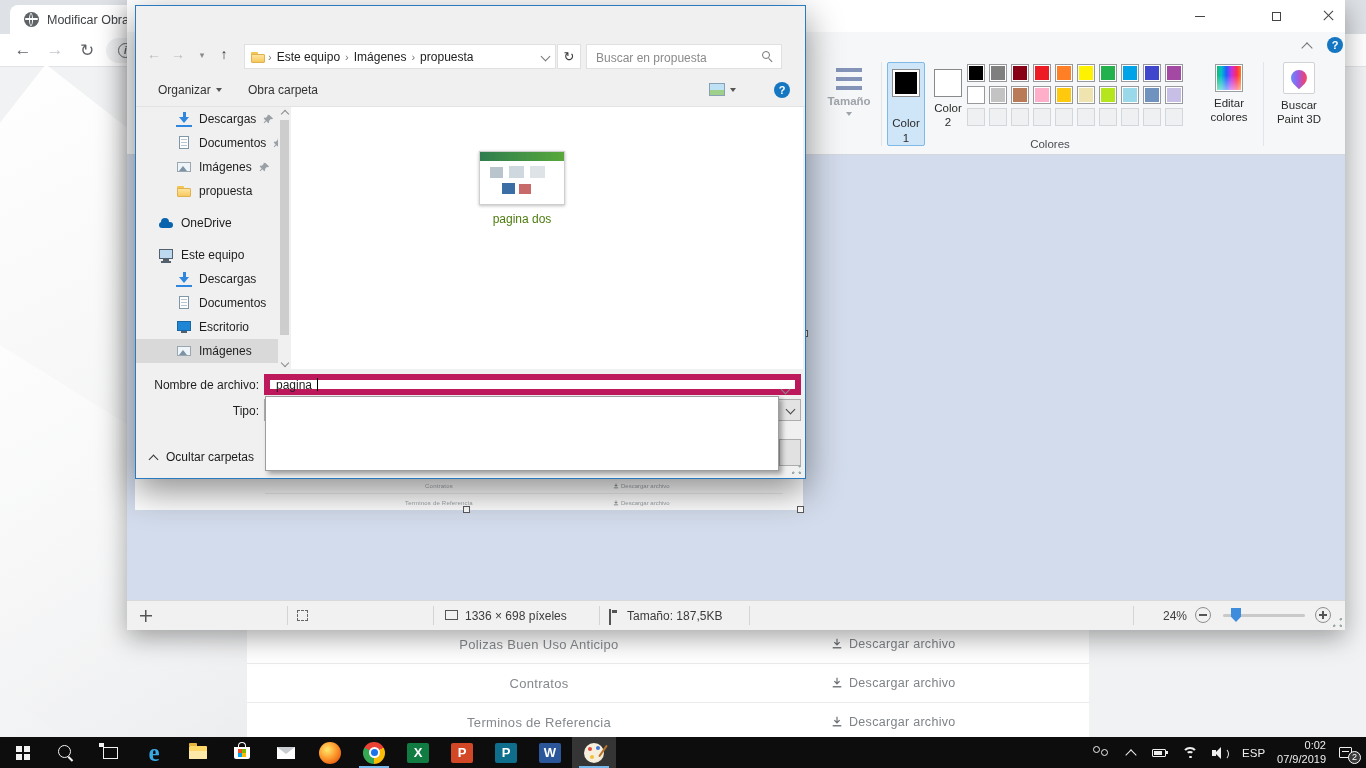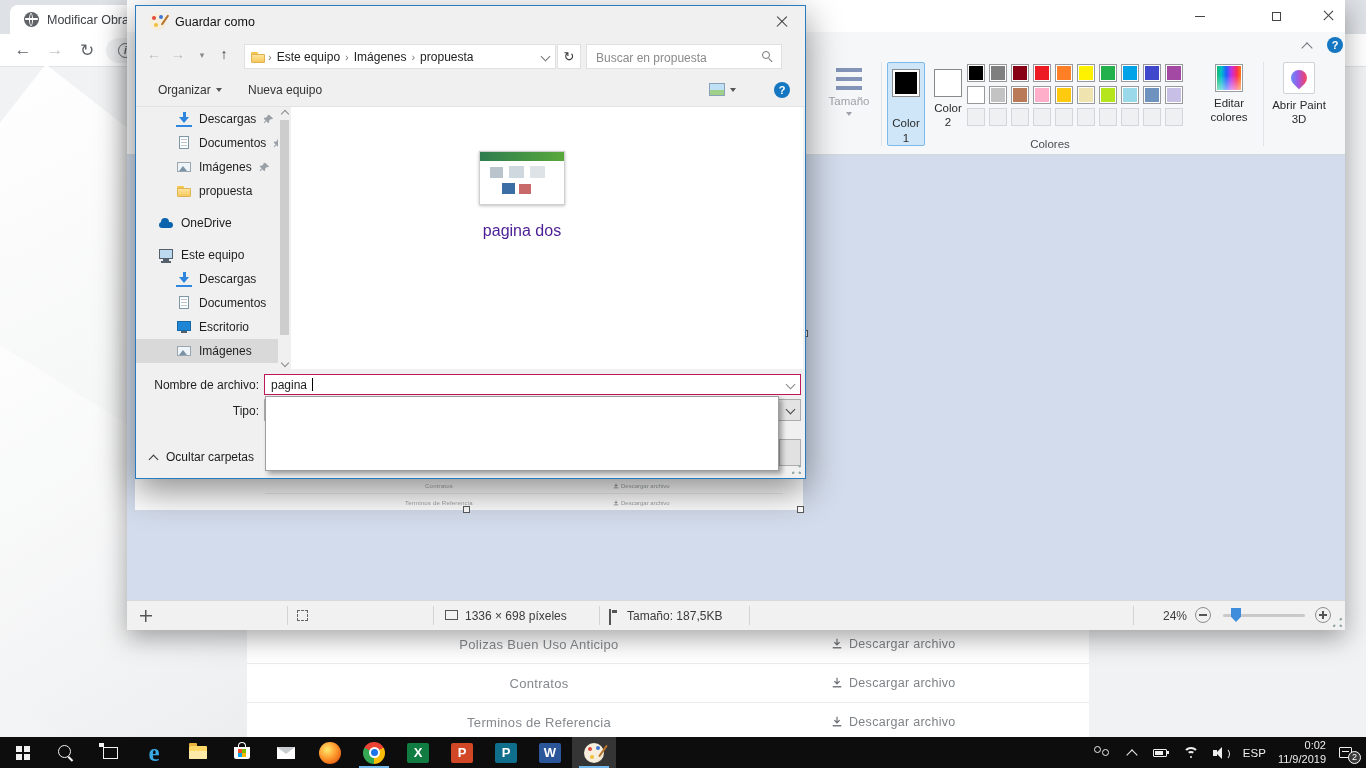"Guardar como" div.dlg-title { html: <div> <span></span> <span>Guardar como</span> <span></span> </div> -> none }
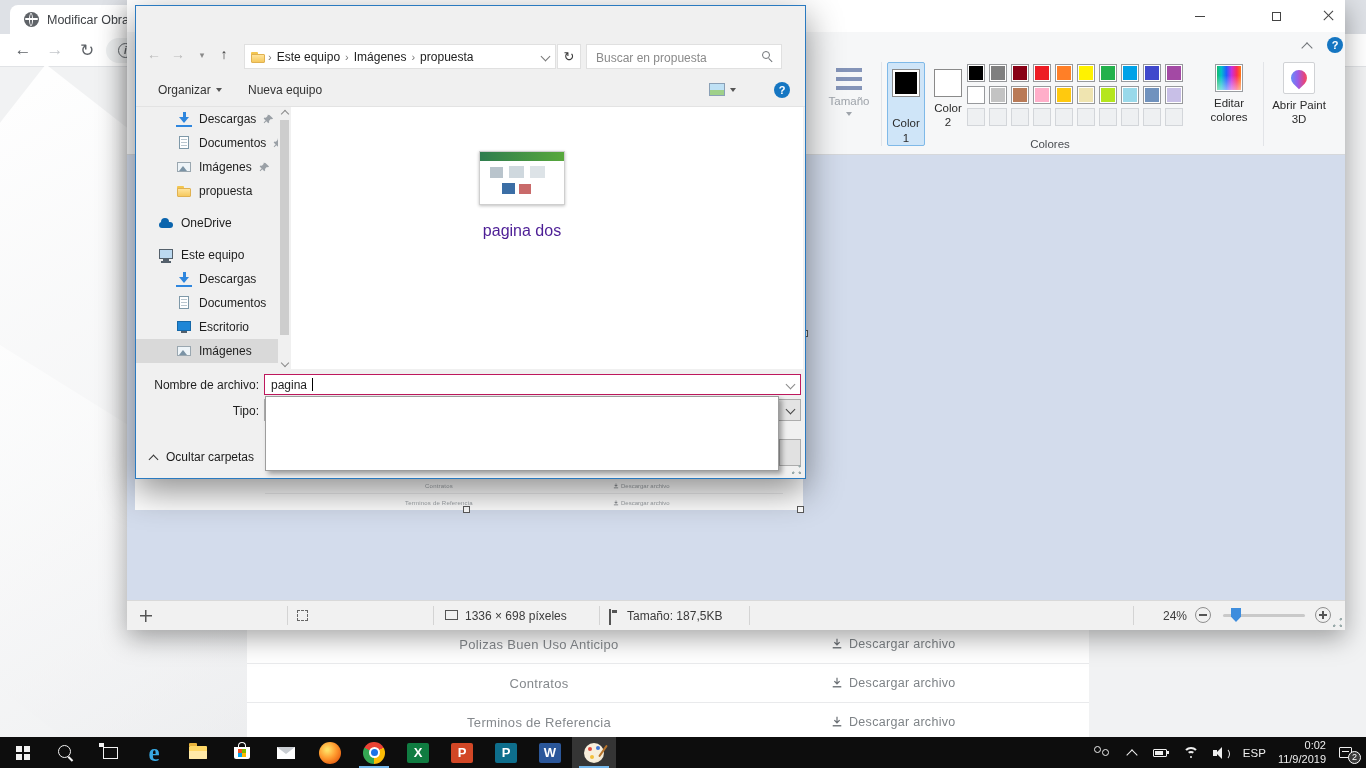"Nueva equipo" span { text: Nueva equipo -> Obra carpeta }
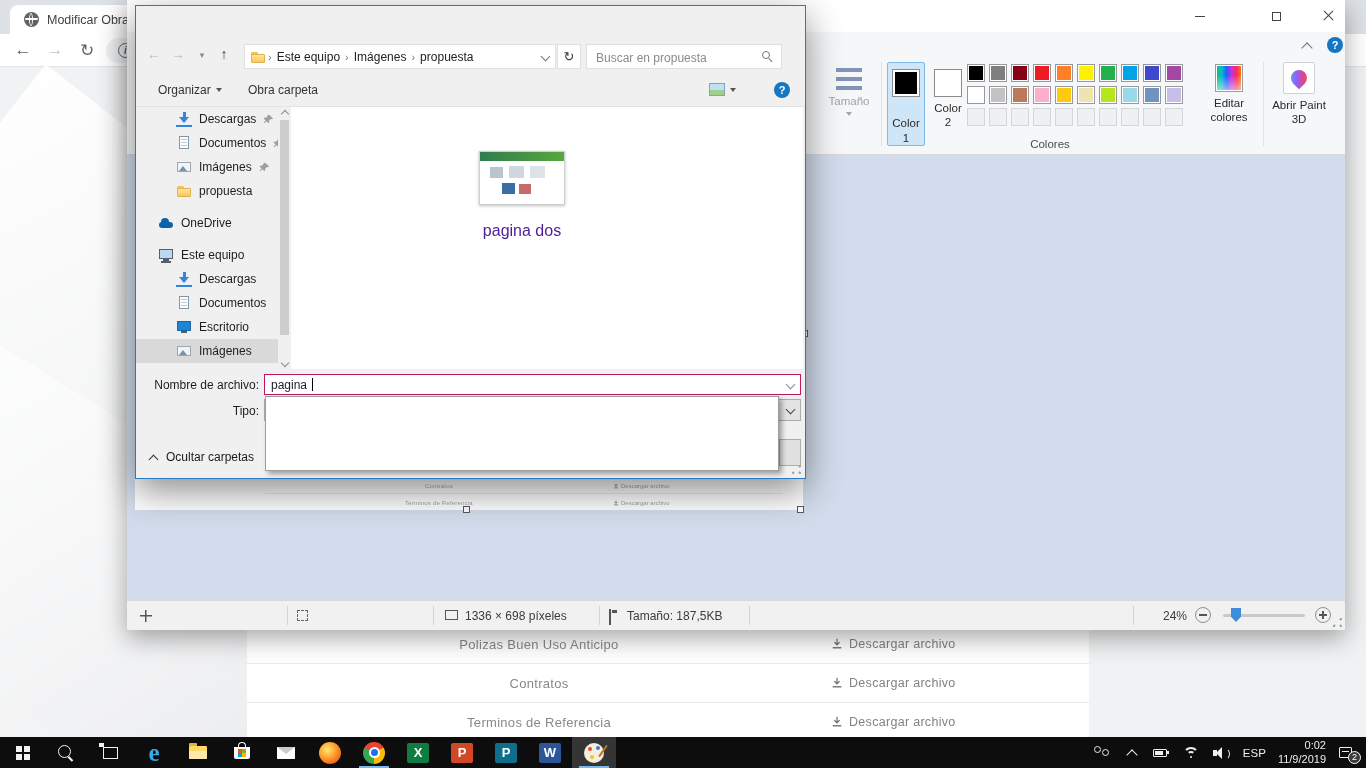"Tamaño" div.rbtn { font-weight: none -> bold }
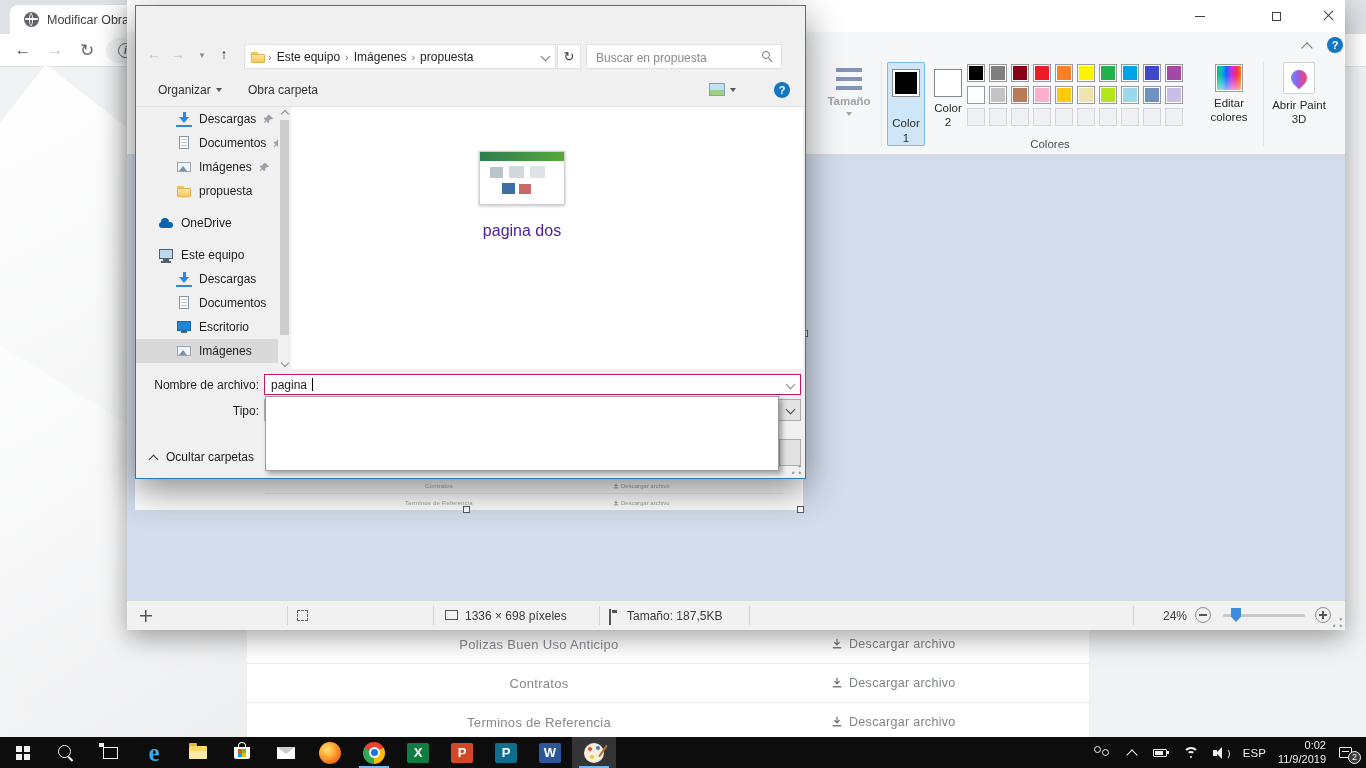"Abrir Paint 3D" span.rlabel { text: Abrir -> Buscar }
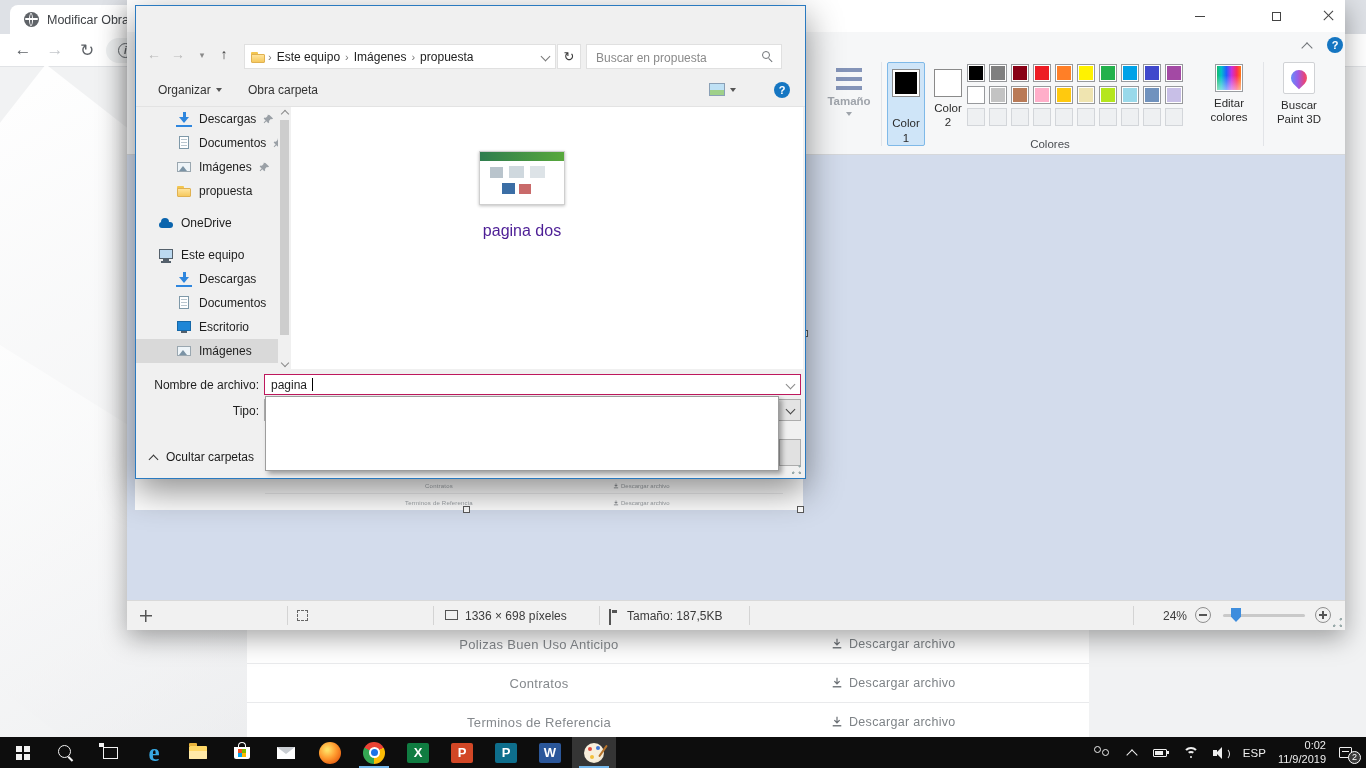"pagina dos" .fname { color: #4c1d95 -> #4d7c0f; font-size: 16px -> 12px; margin-top: 17px -> 7px }
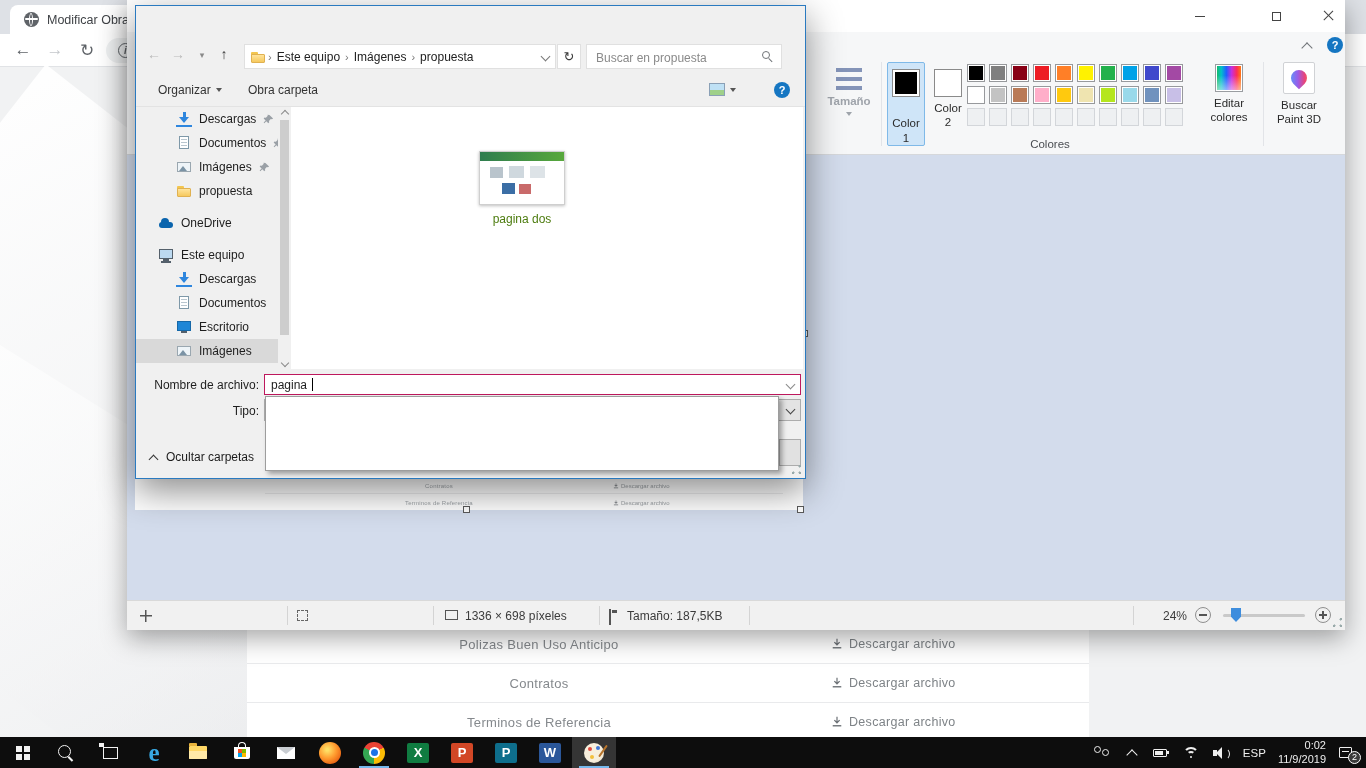"pagina" .fn-input { border: 1px solid #be185d -> 6px solid #be185d }
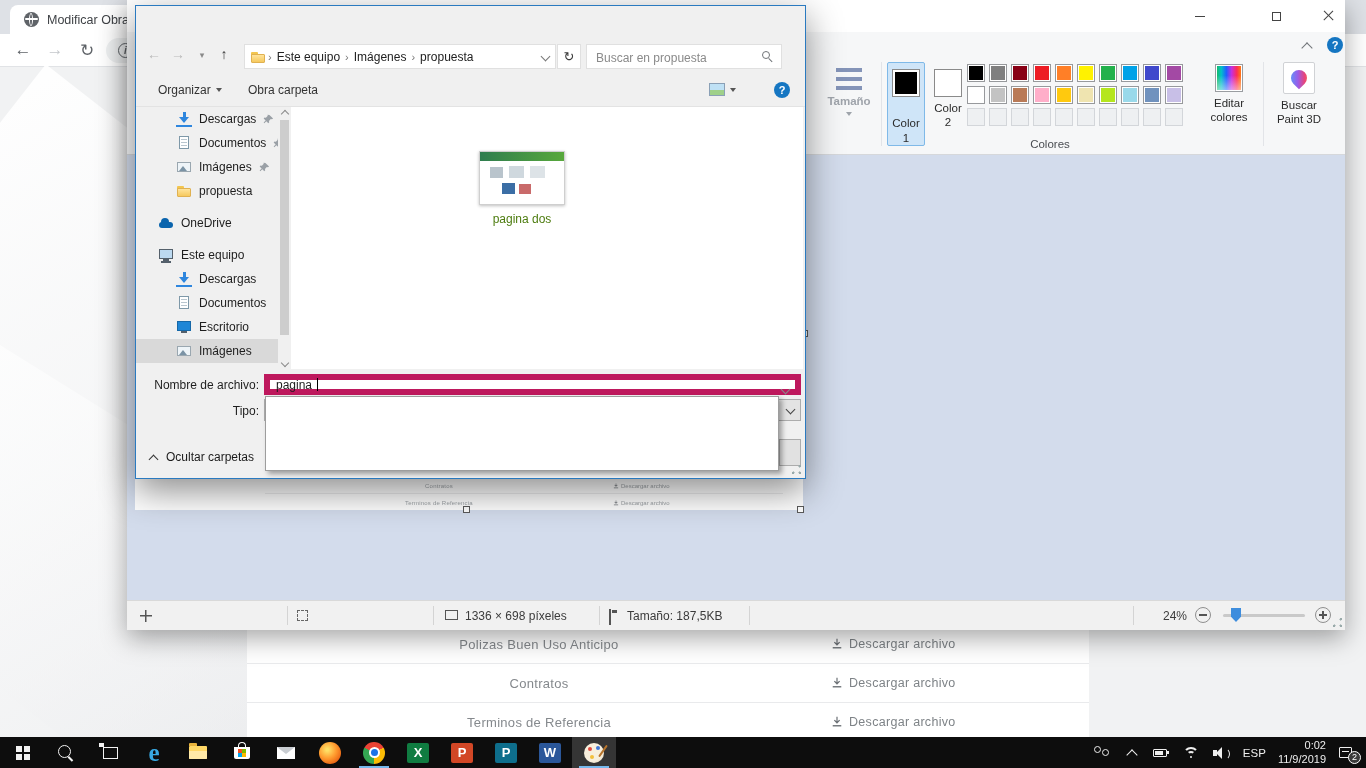"11/9/2019" div { text: 11/9/2019 -> 07/9/2019 }
